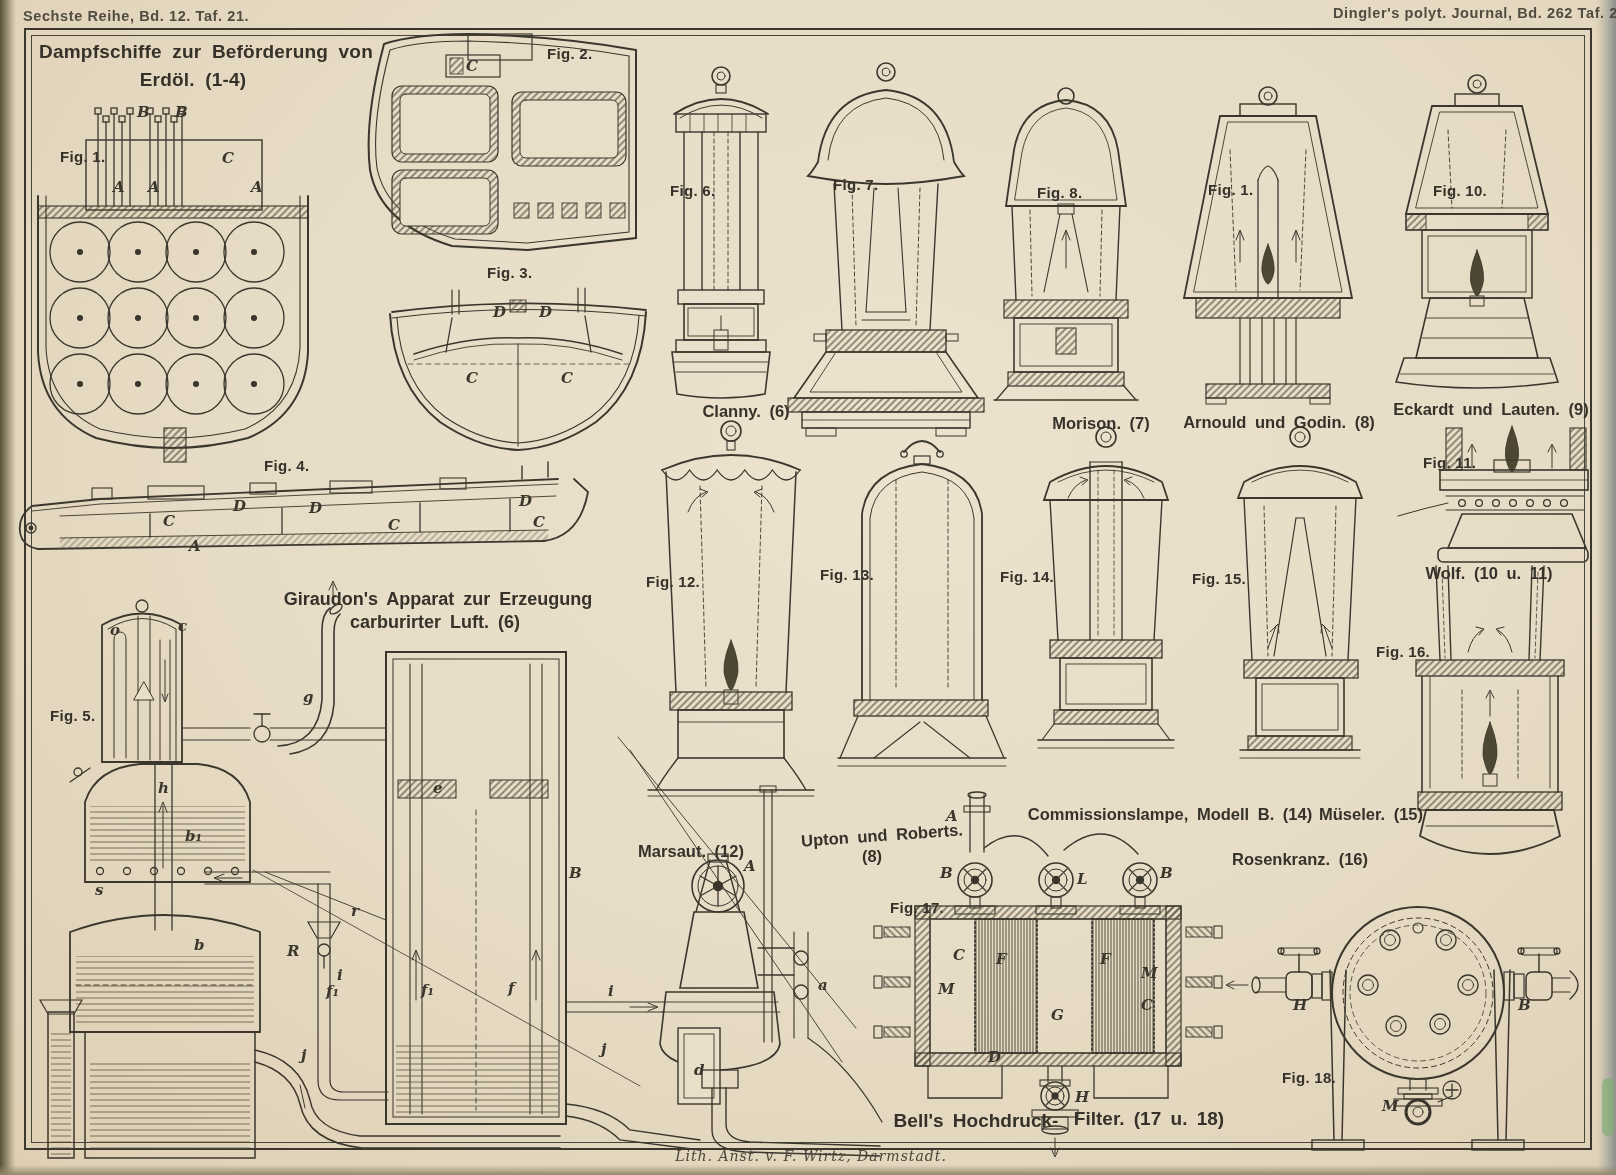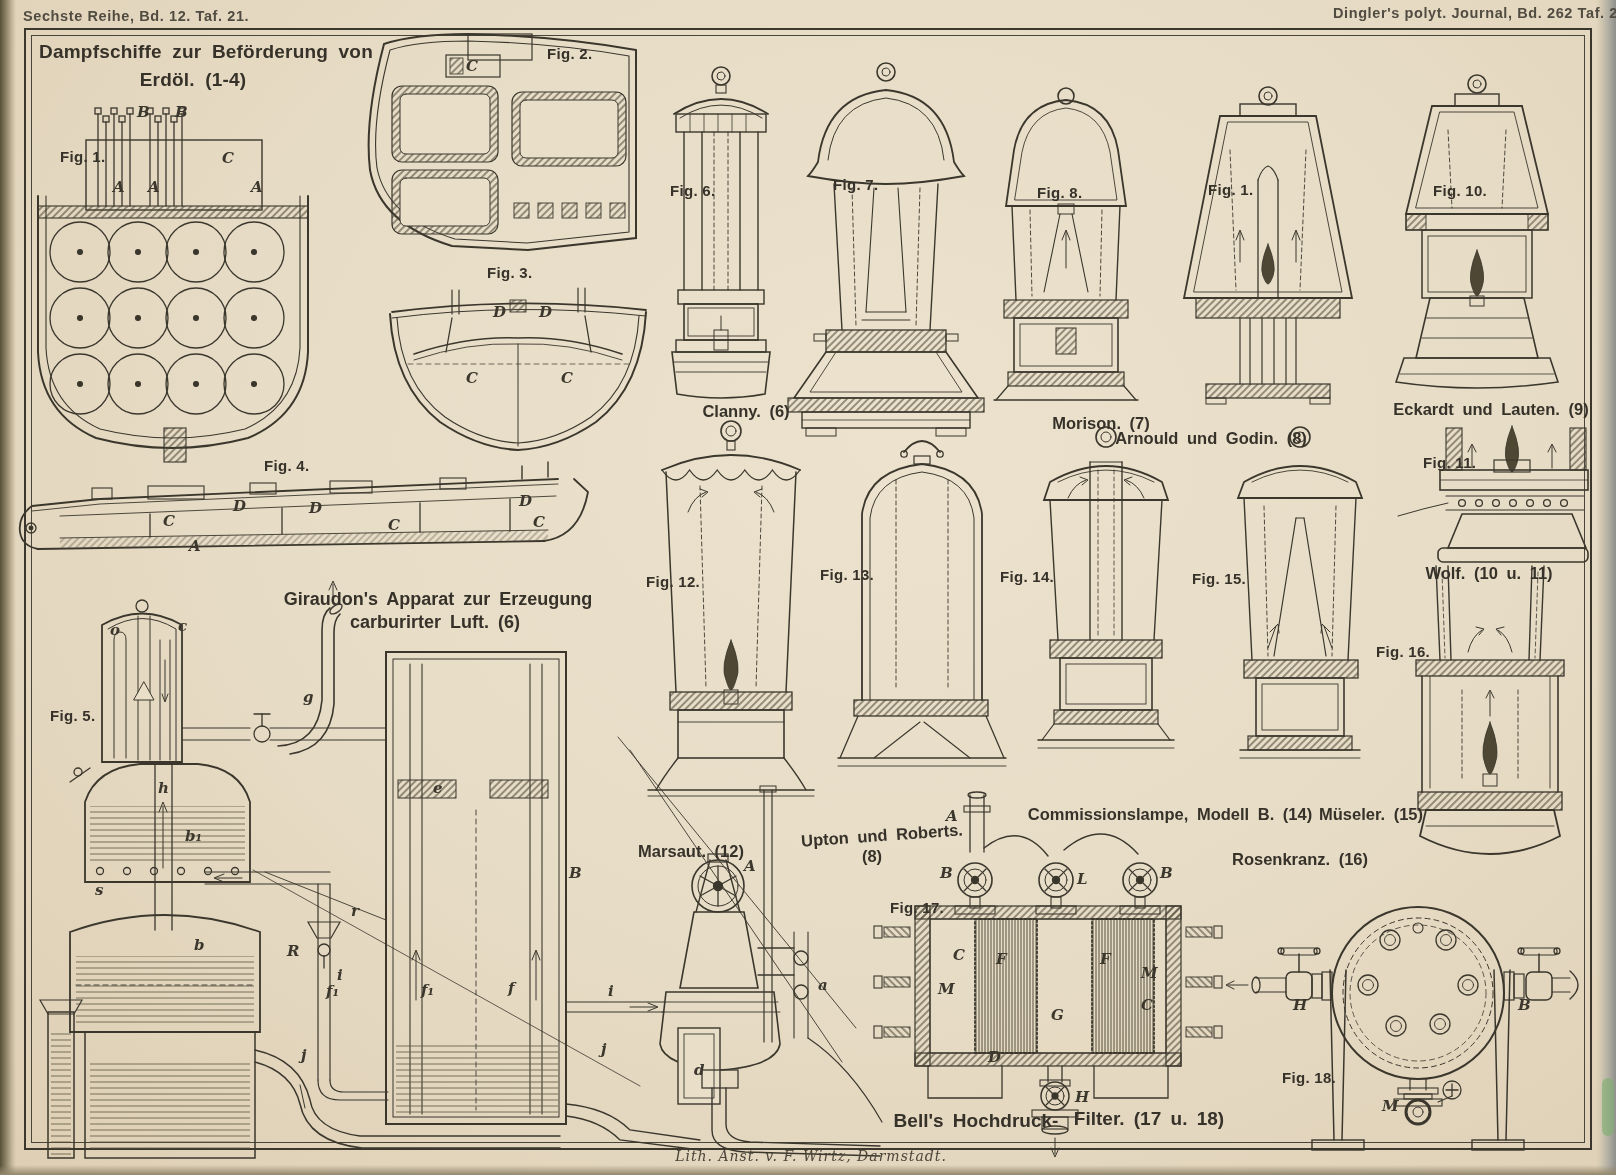"Arnould und Godin. (8)" span.txt { left: 1211px -> 1279px; margin-top: 16px -> none }
